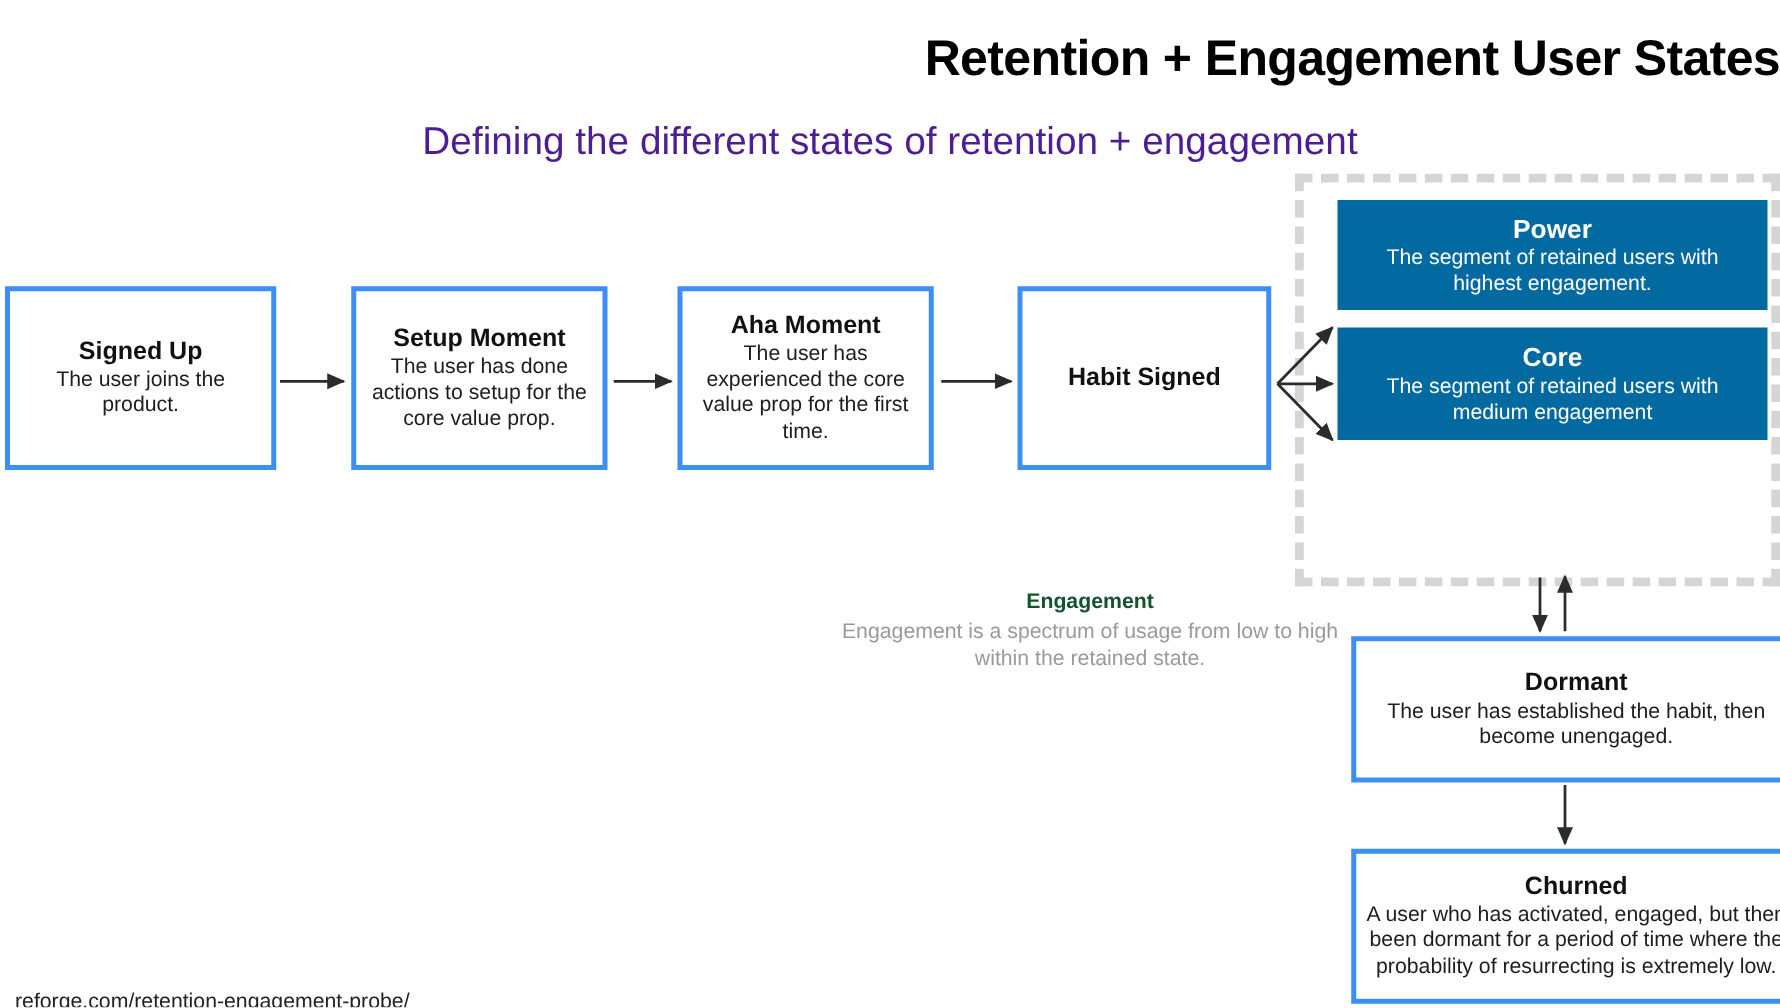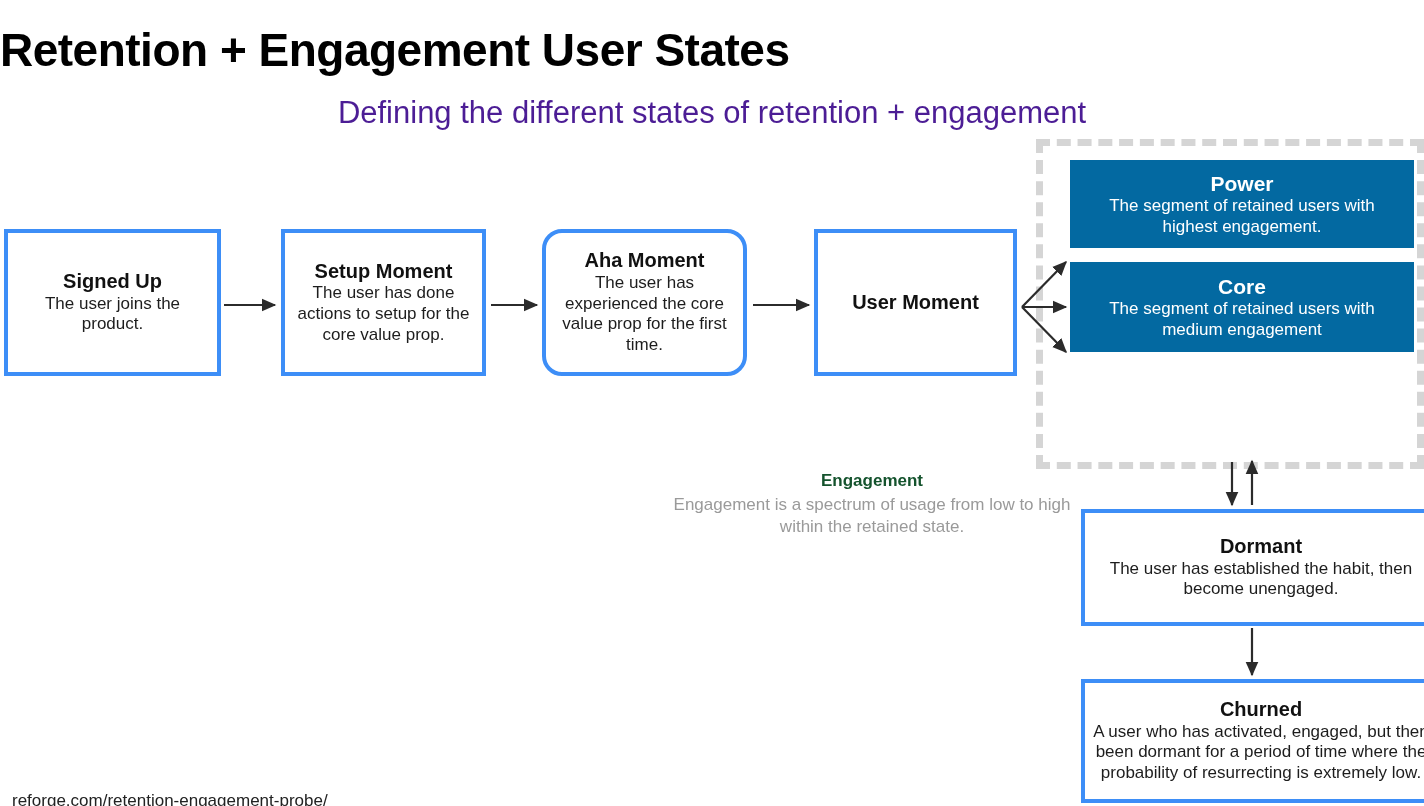"Retention + Engagement User States" #title { font-size: 46px -> 40px; text-align: left -> right }
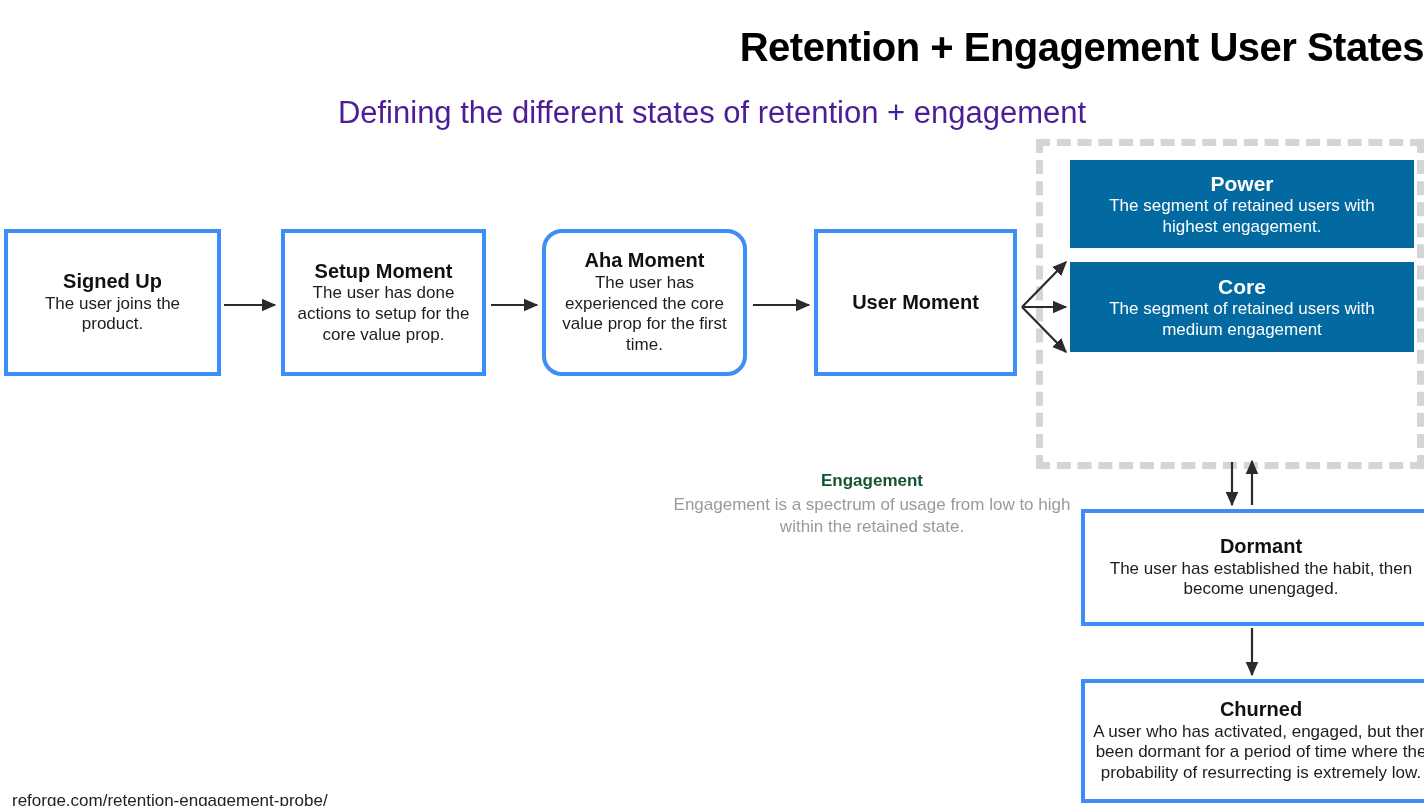"Aha Moment" div.node { border-radius: 20px -> none }
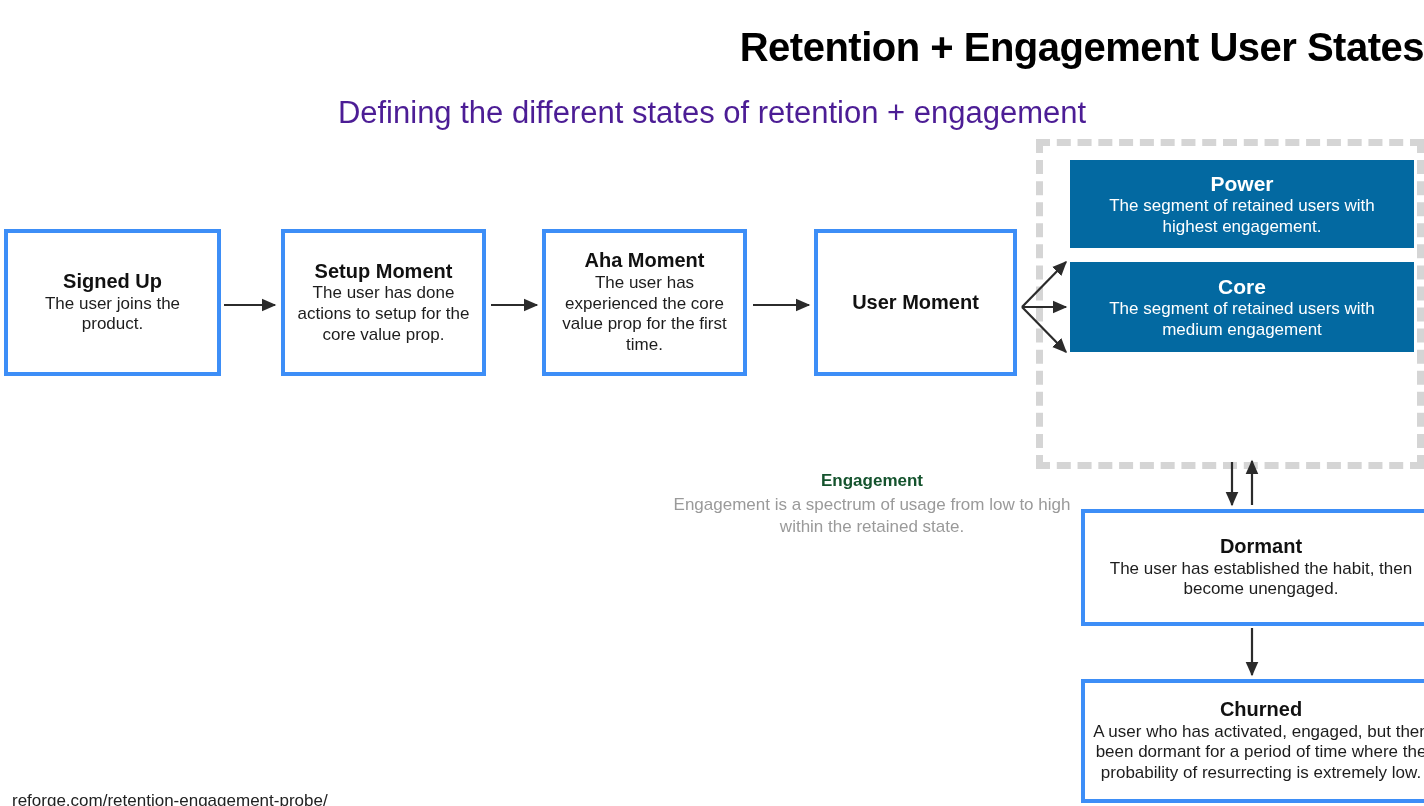"User Moment" div.n-title { text: User Moment -> Habit Signed }
